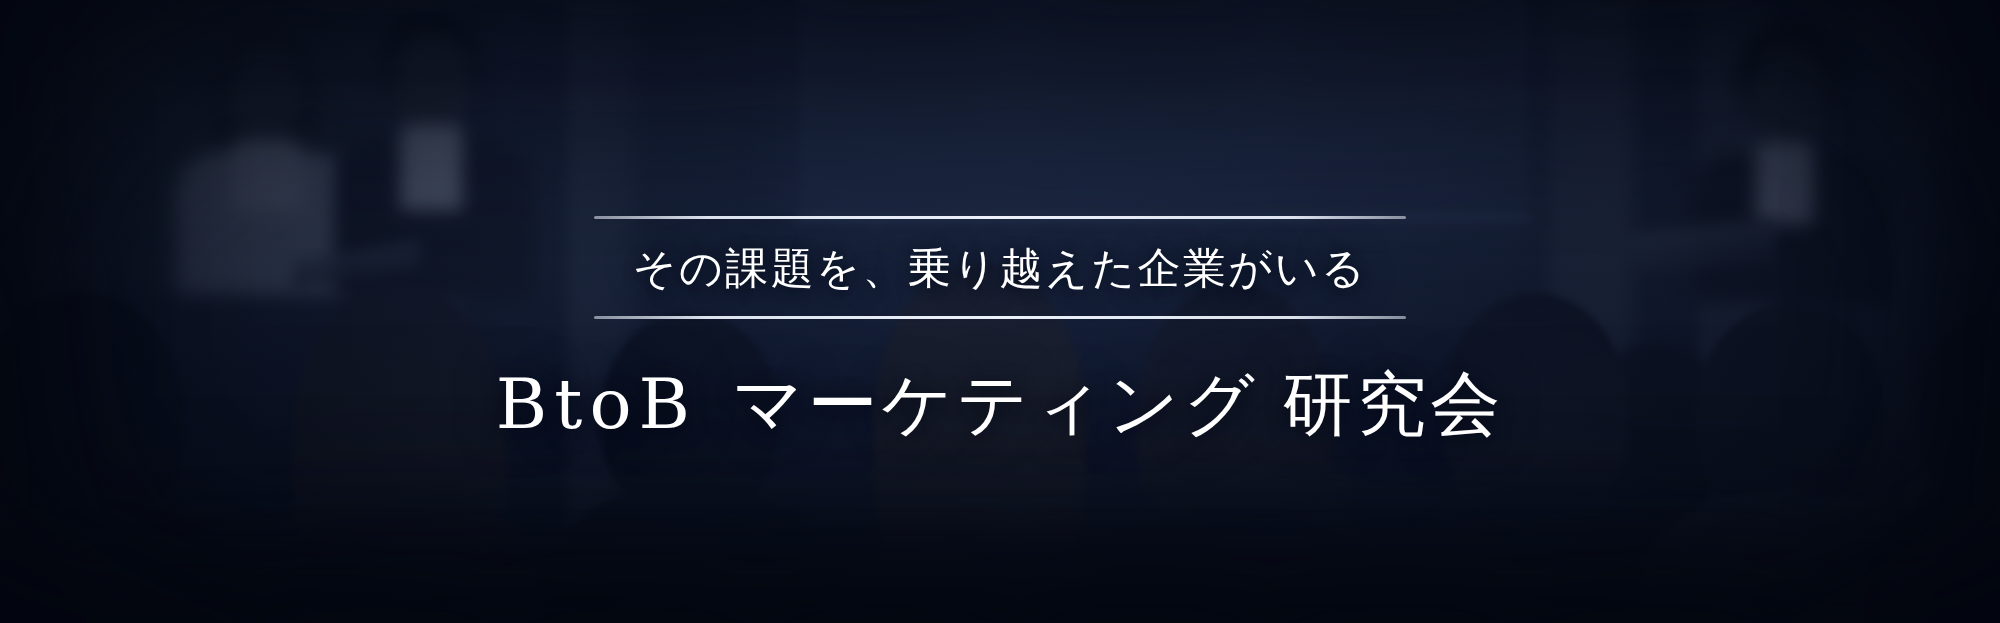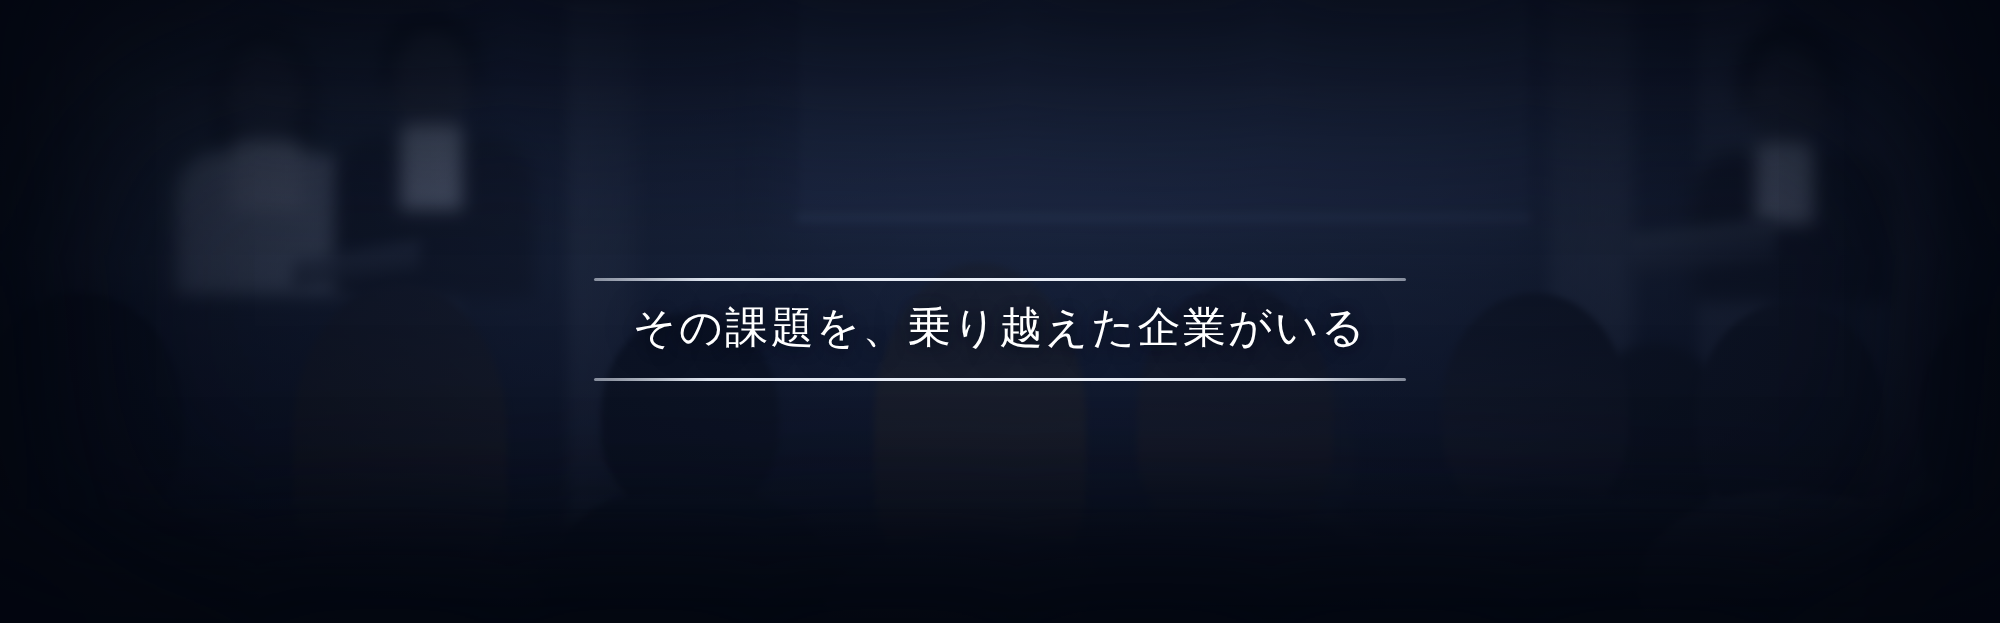"その課題を、乗り越えた企業がいる" .subtitle { font-family: Liberation Mono, monospace -> Liberation Sans, sans-serif }
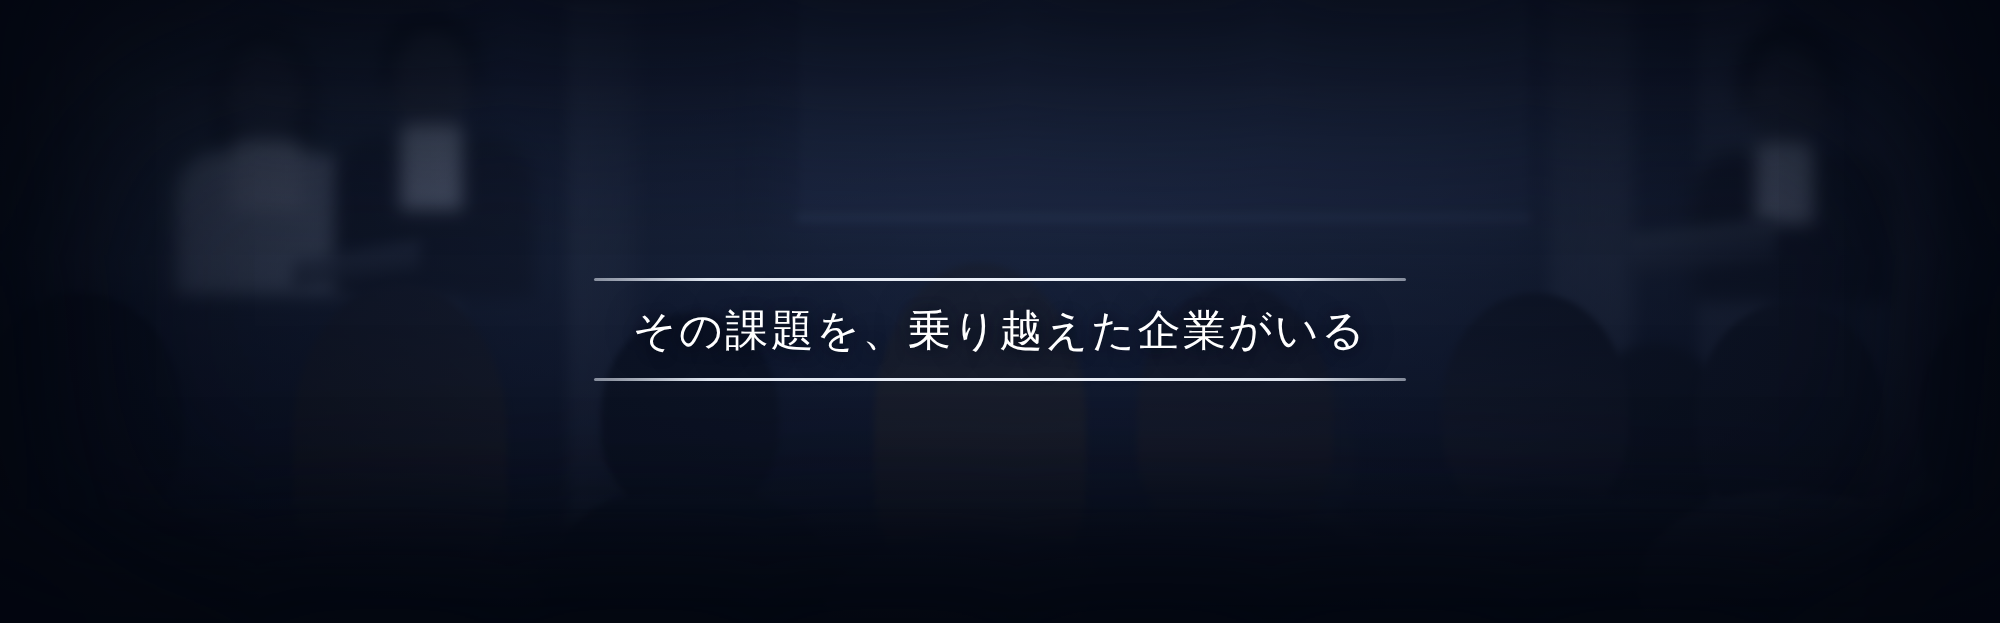"BtoB マーケティング 研究会" h1.maintitle { html: none -> <h1> <span>BtoB</span><span></span><span>マーケティング</span><span></span><span>研究会</span> </h1> }
